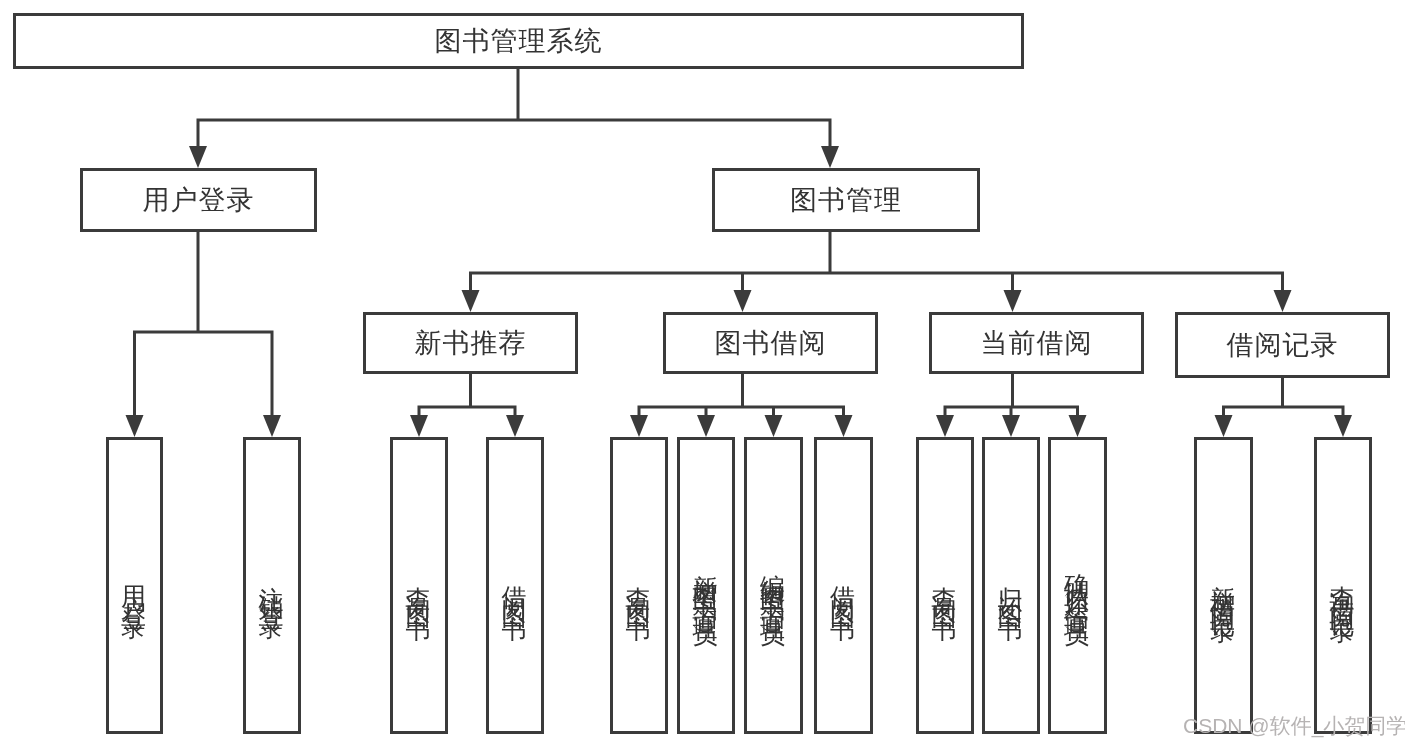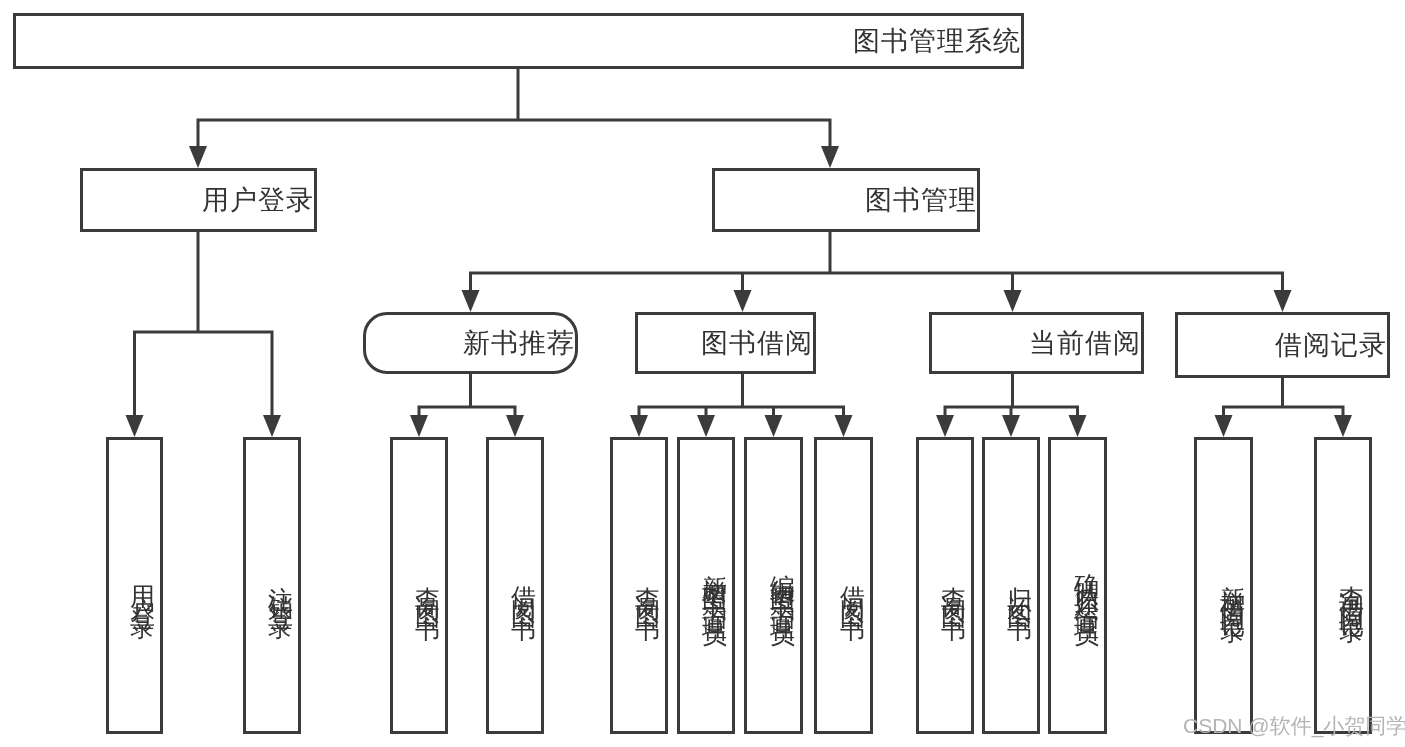"图书管理系统" .box { justify-content: flex-end -> center }
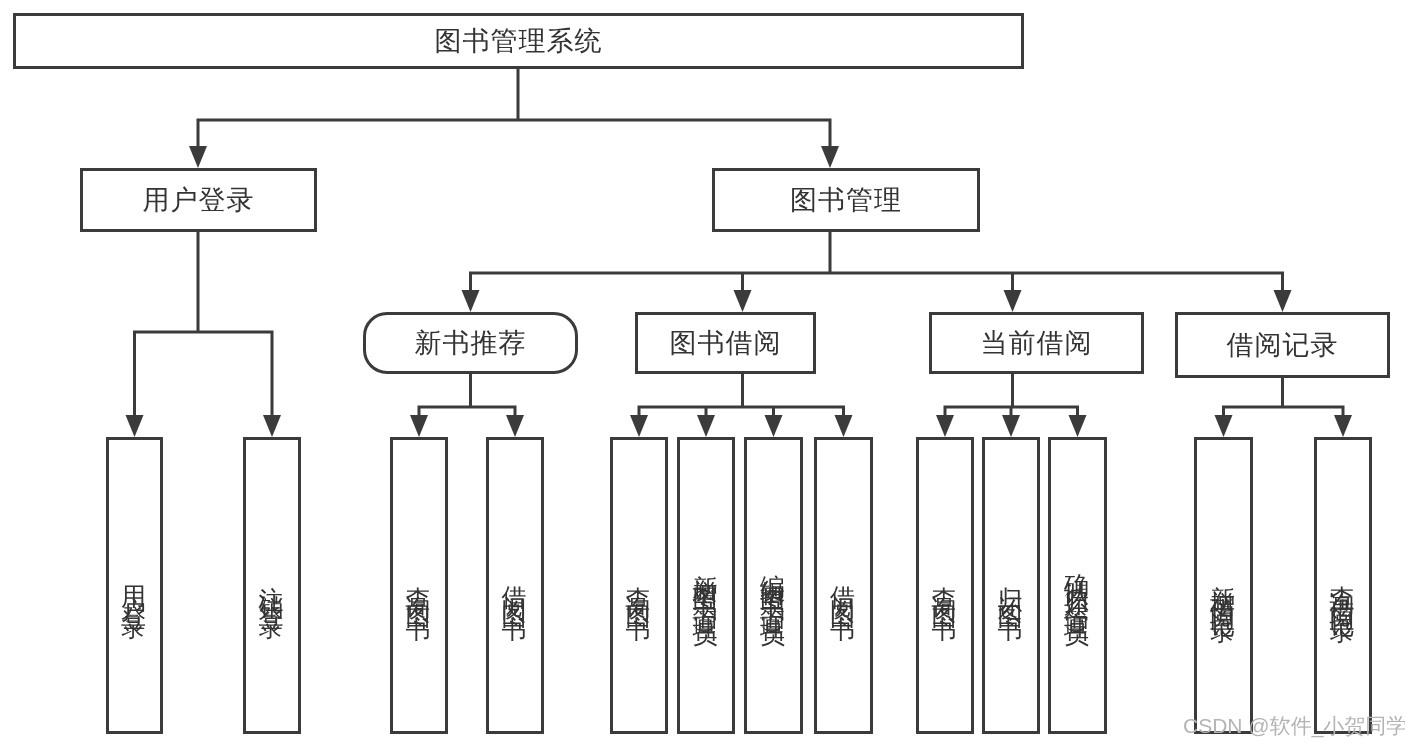"新书推荐" div.box { border-radius: 24px -> none }
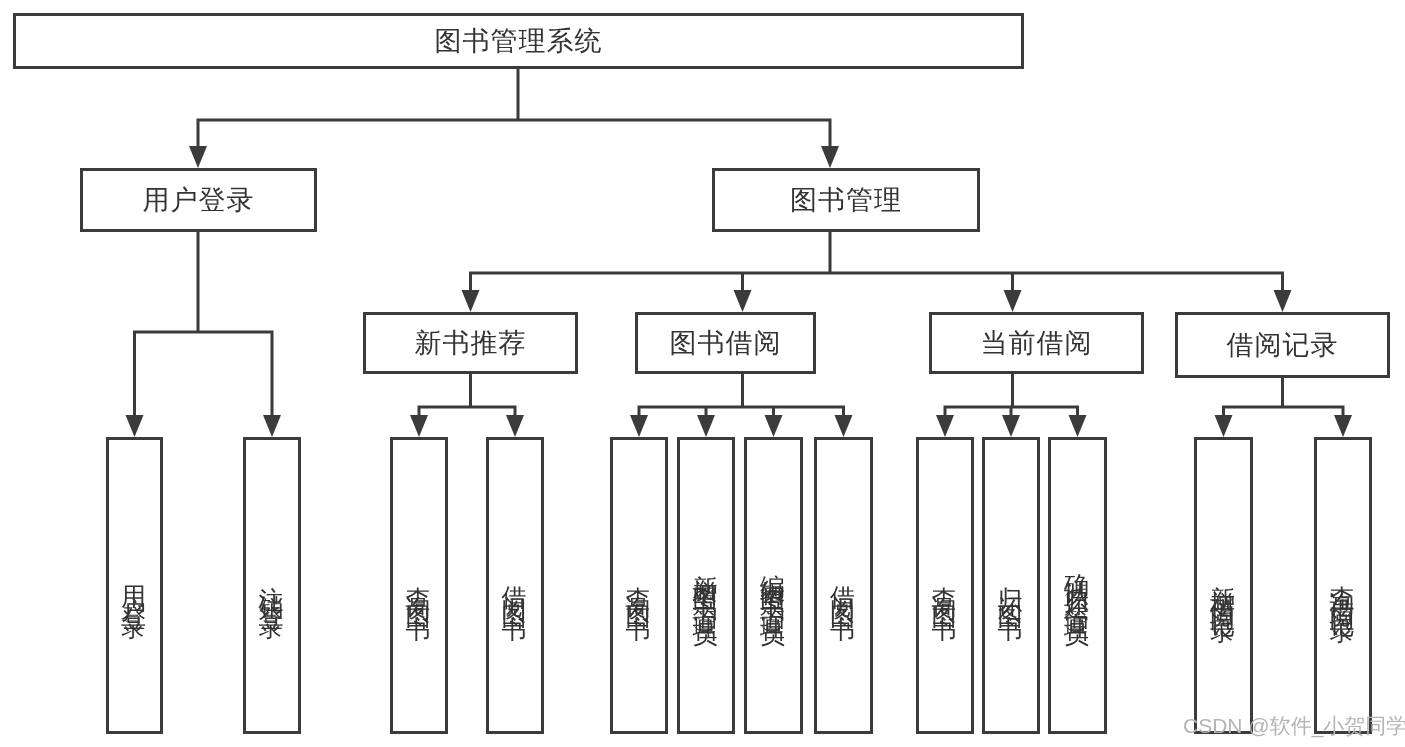"图书借阅" div.box { left: 635px -> 663px; width: 181px -> 215px }
